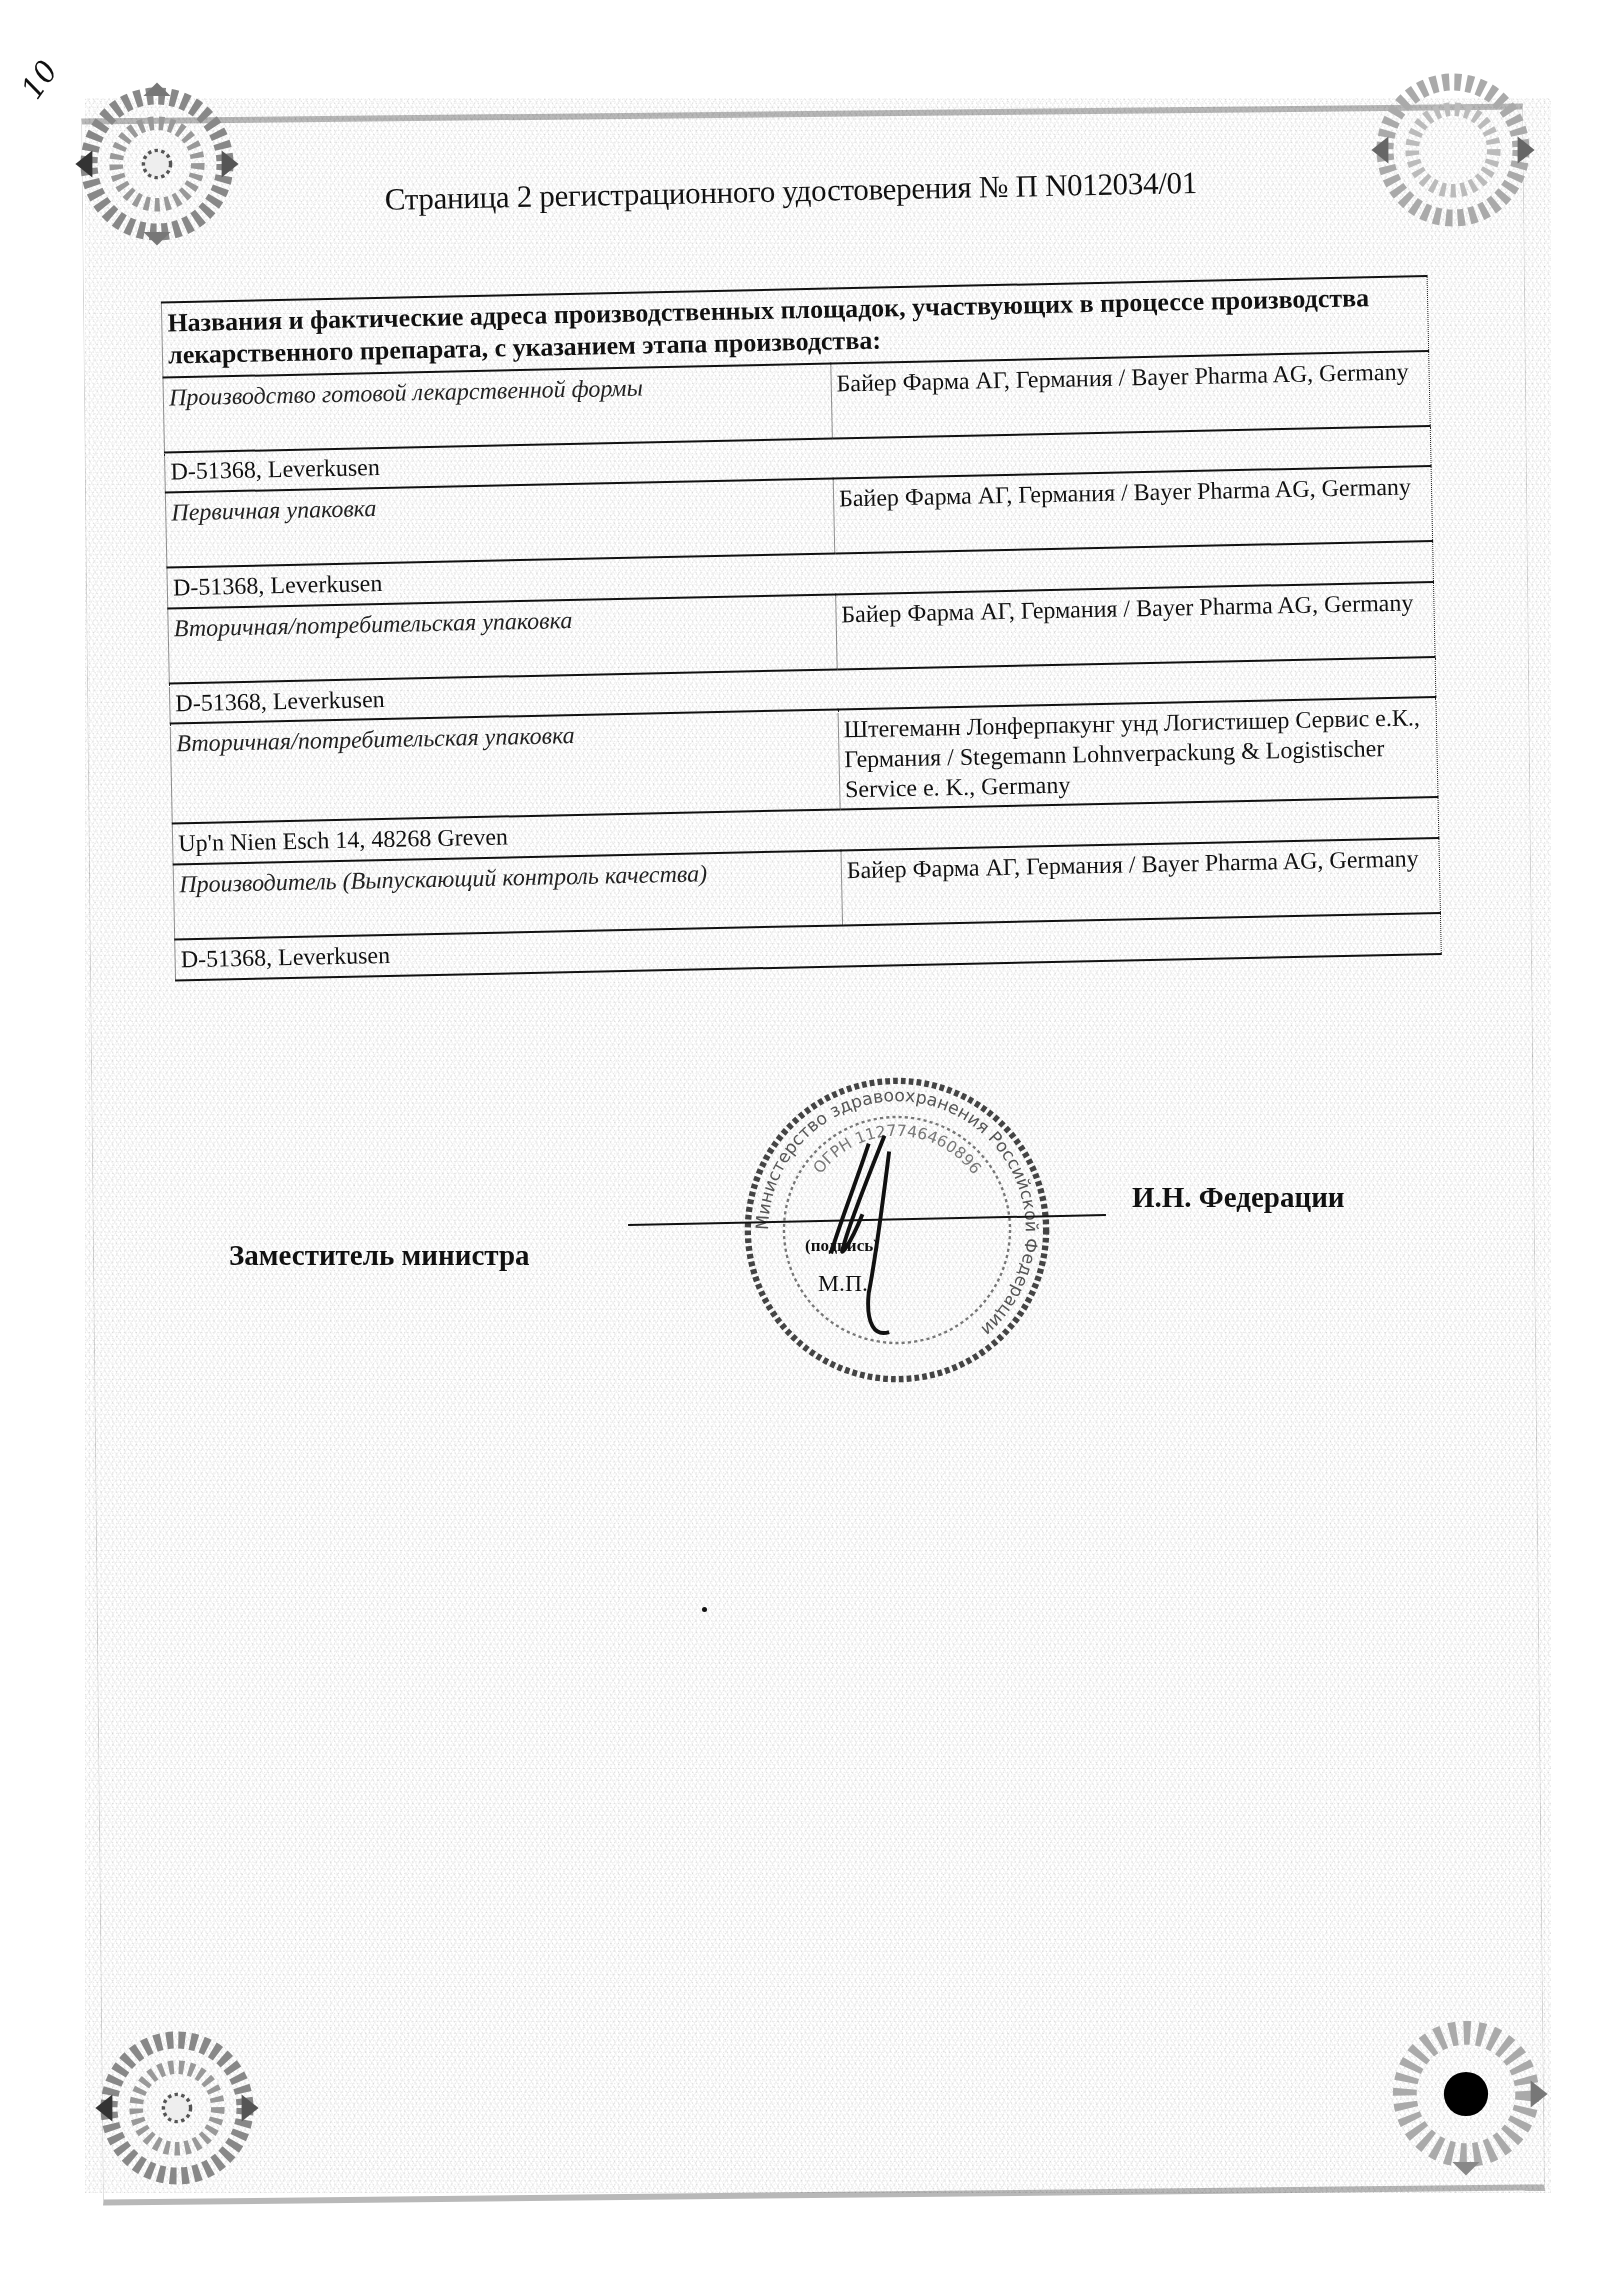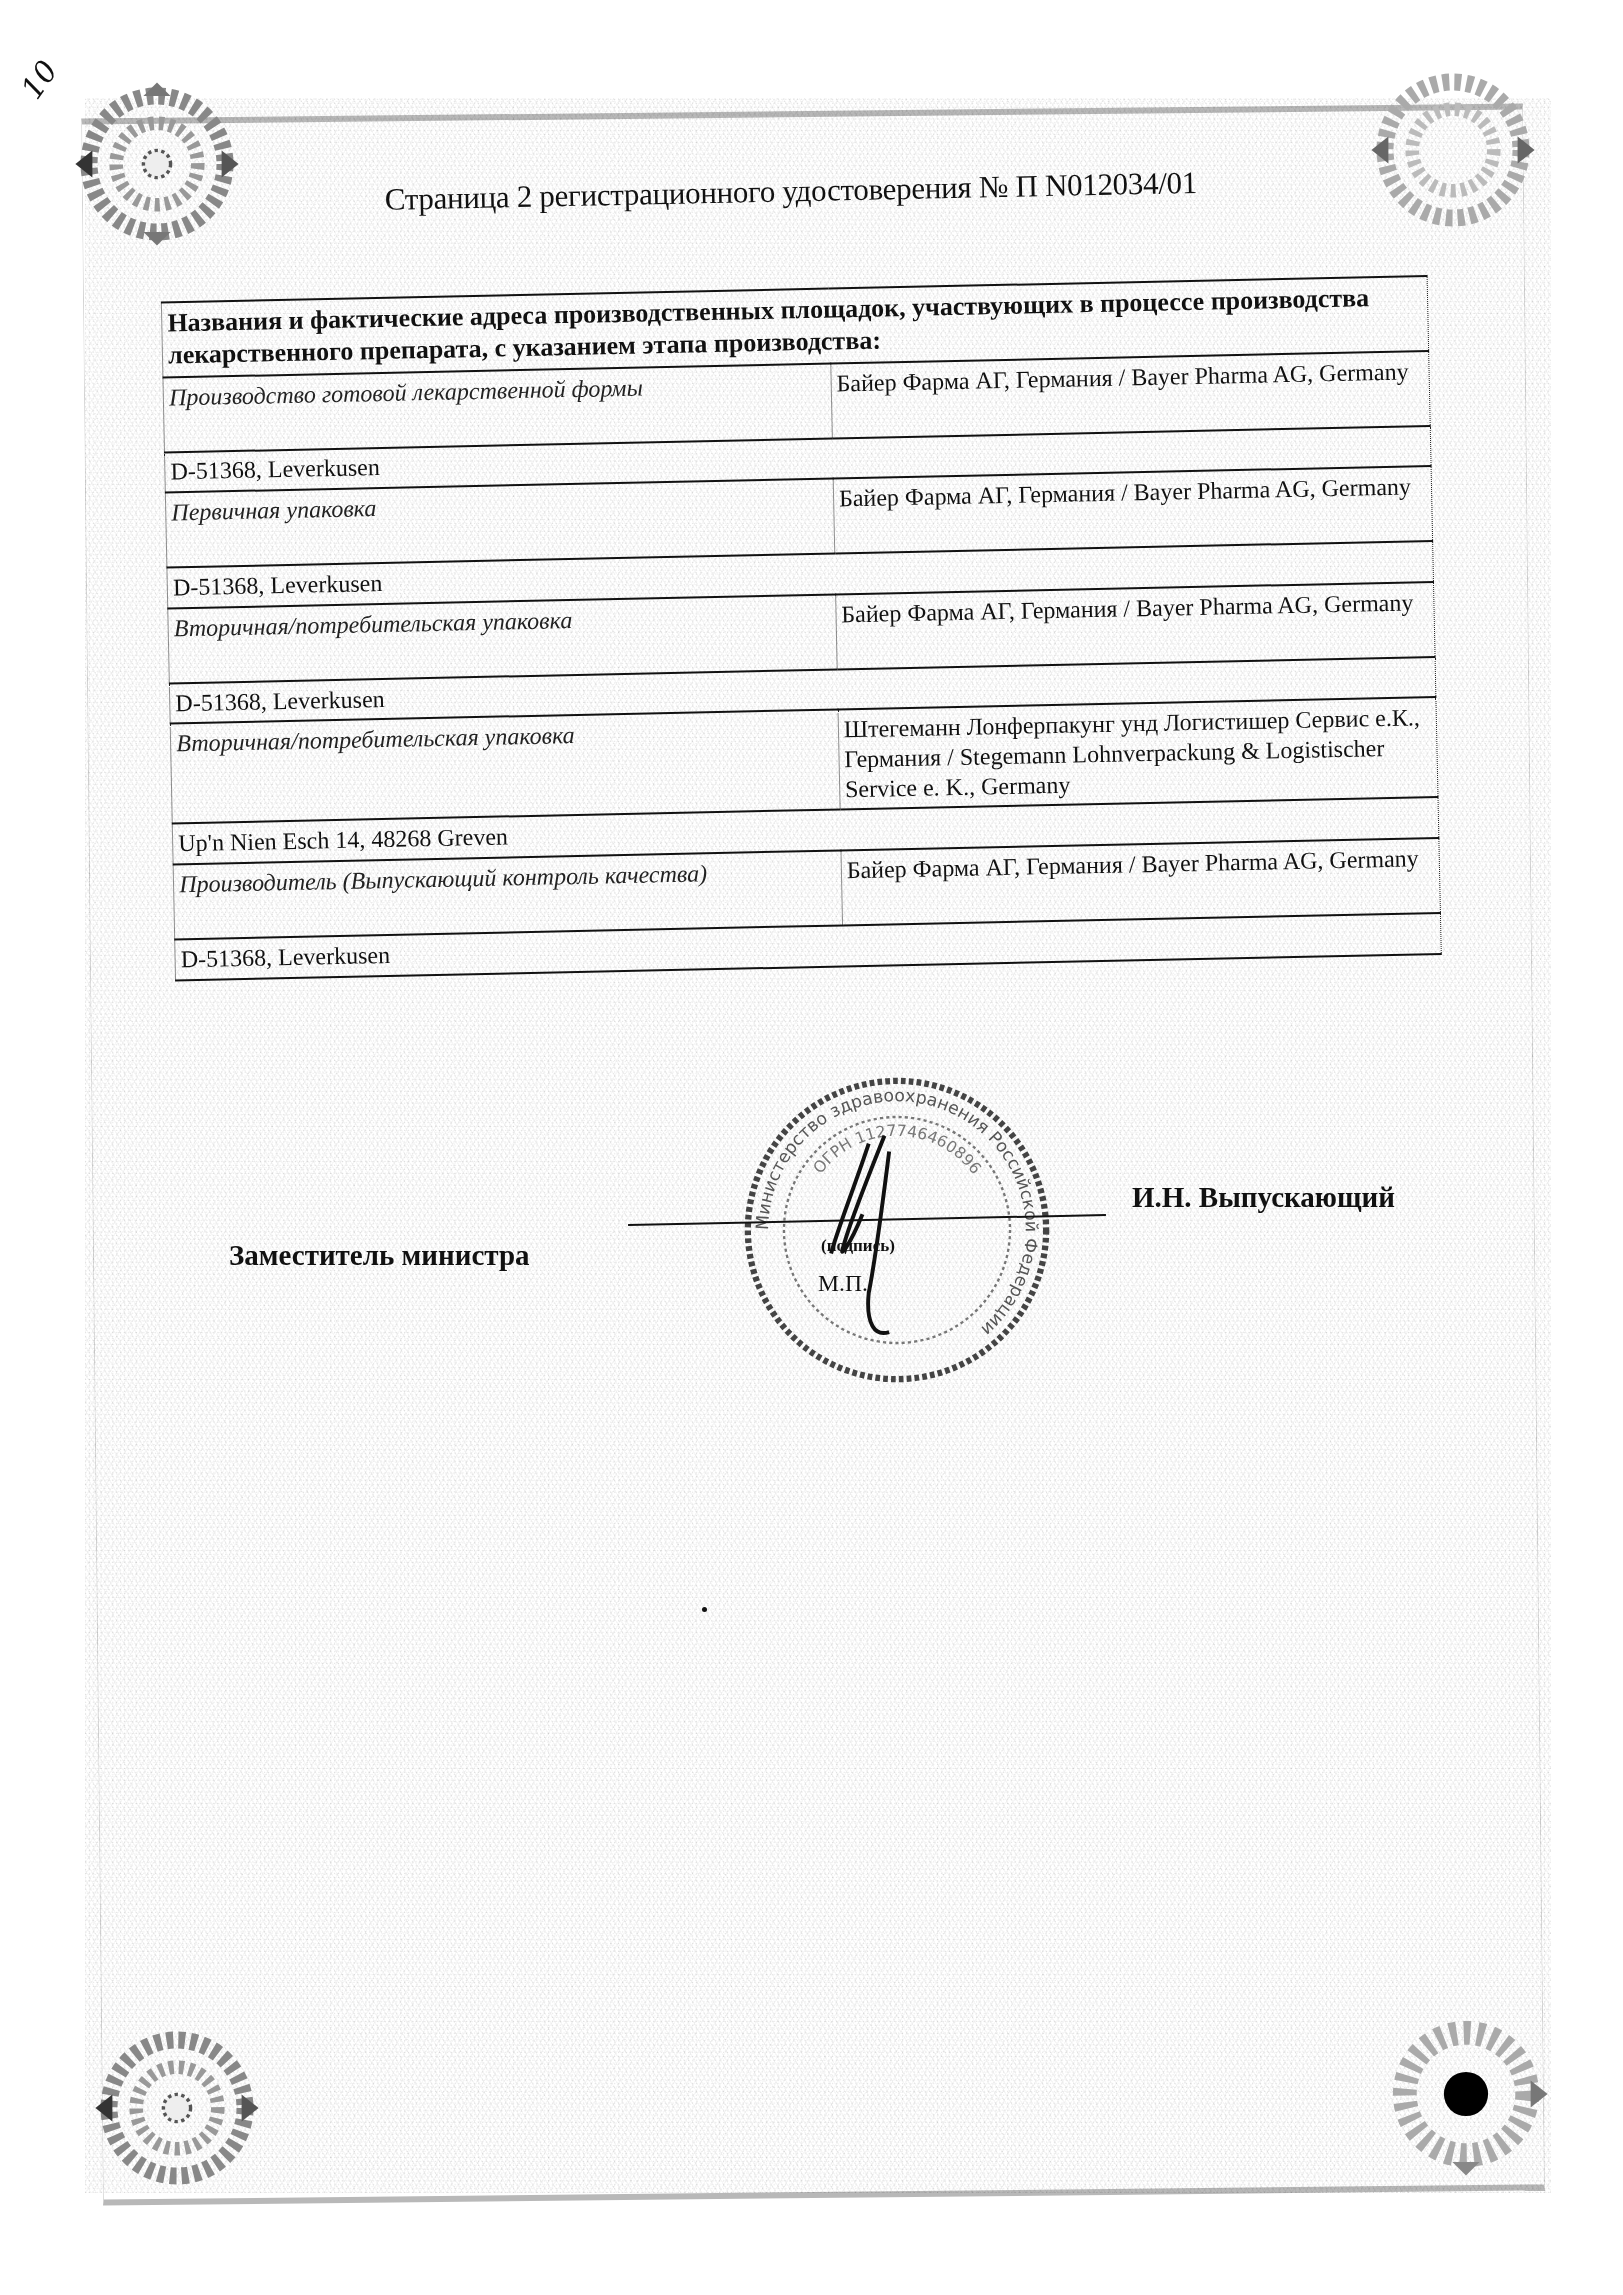"И.Н. Выпускающий" div.sign-name { text: Выпускающий -> Федерации }
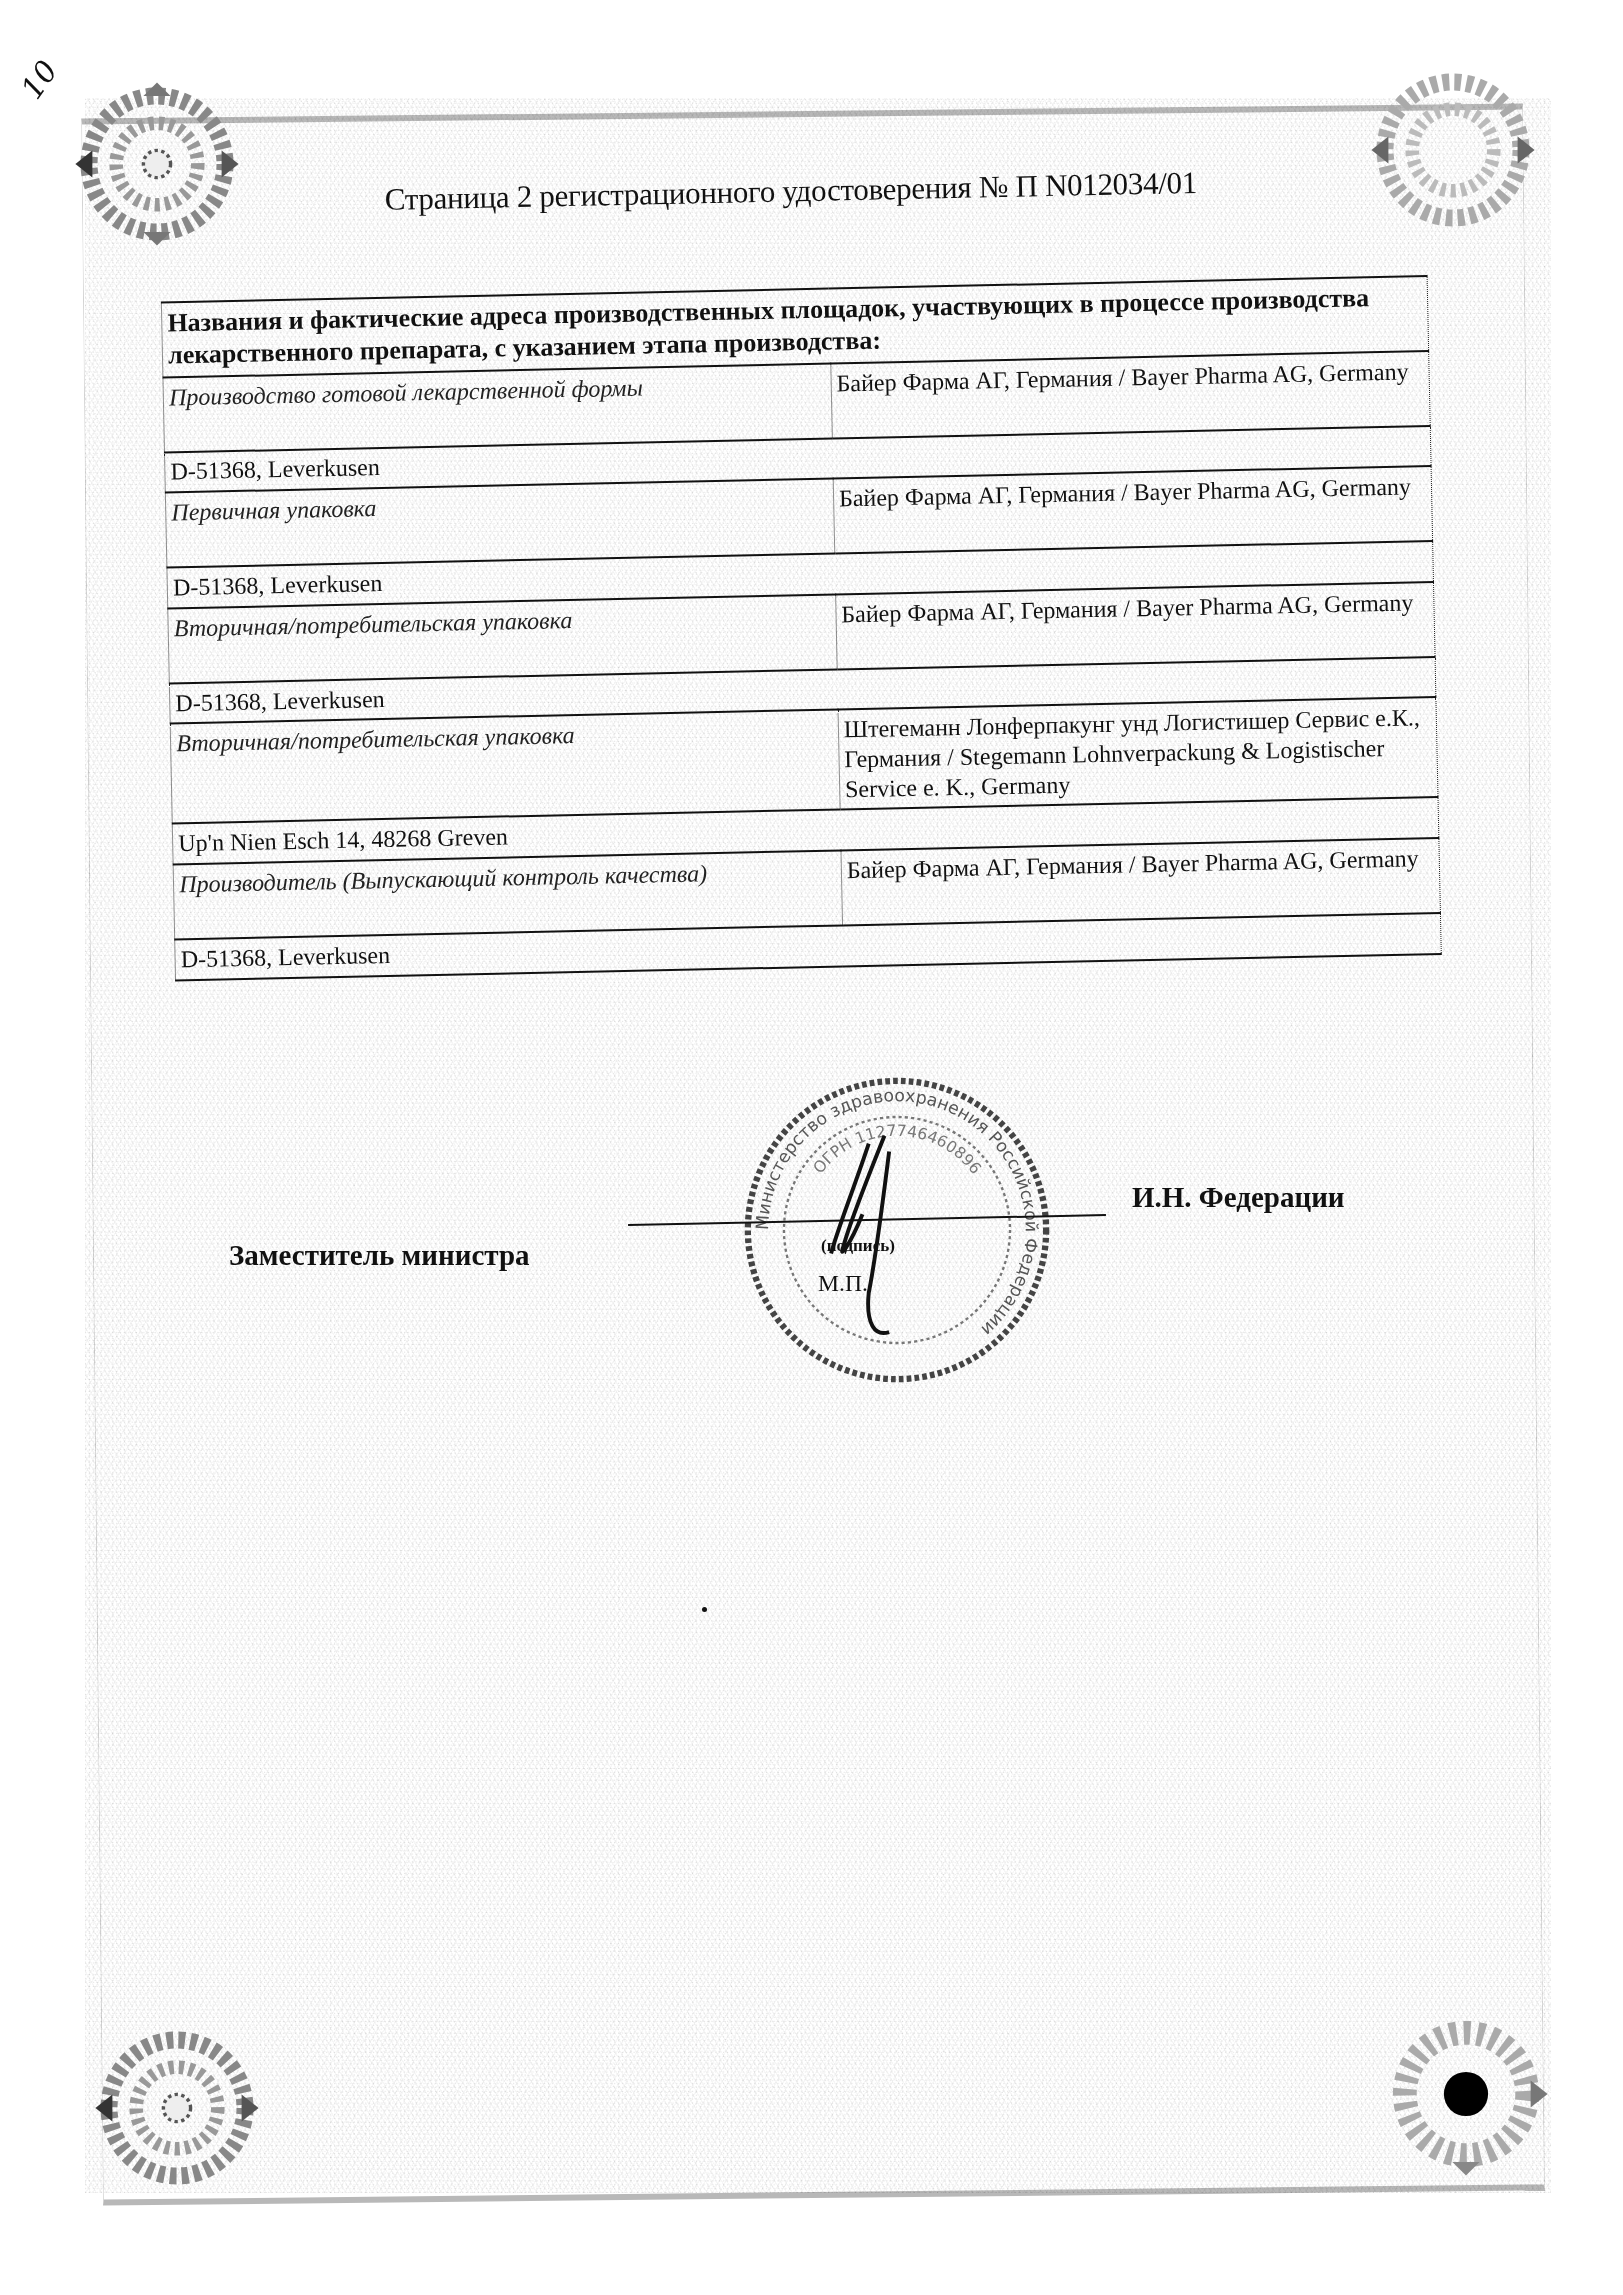"(подпись)" .sign-caption { margin-left: 16px -> none }
